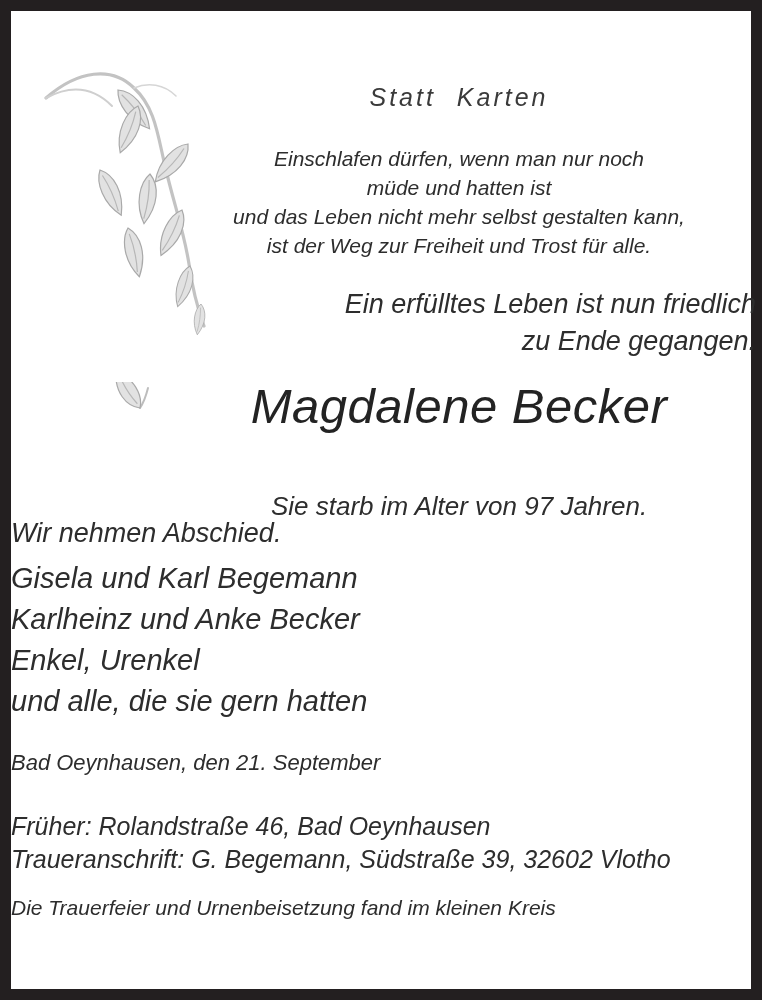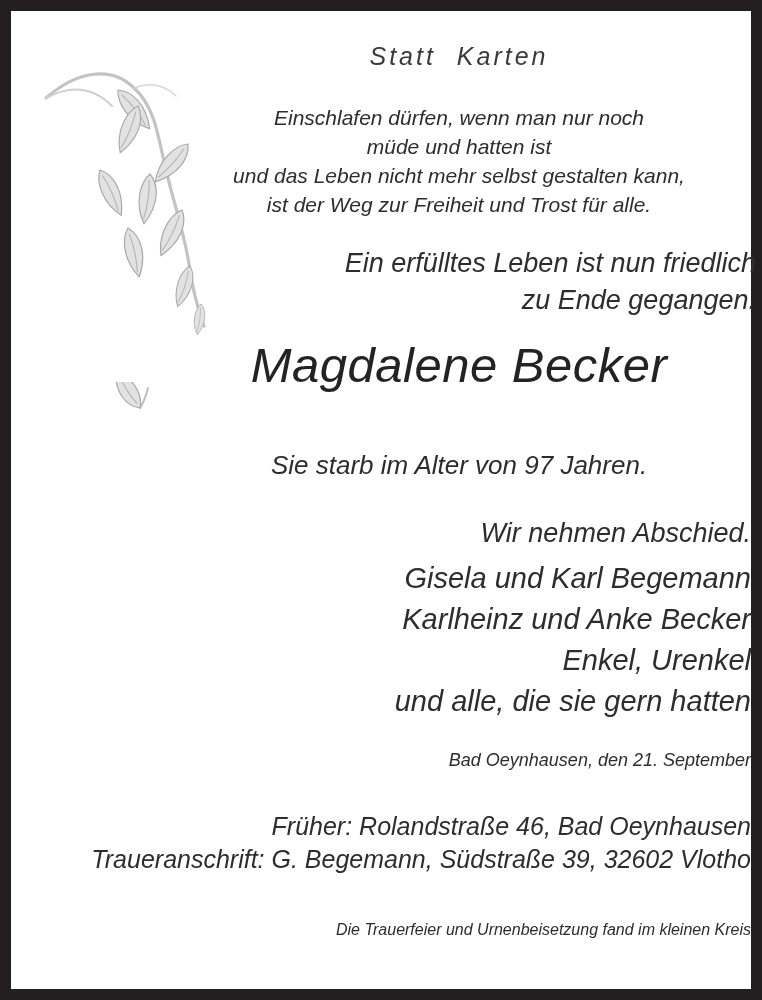"Statt Karten" .top-col { margin-top: none -> 41px }
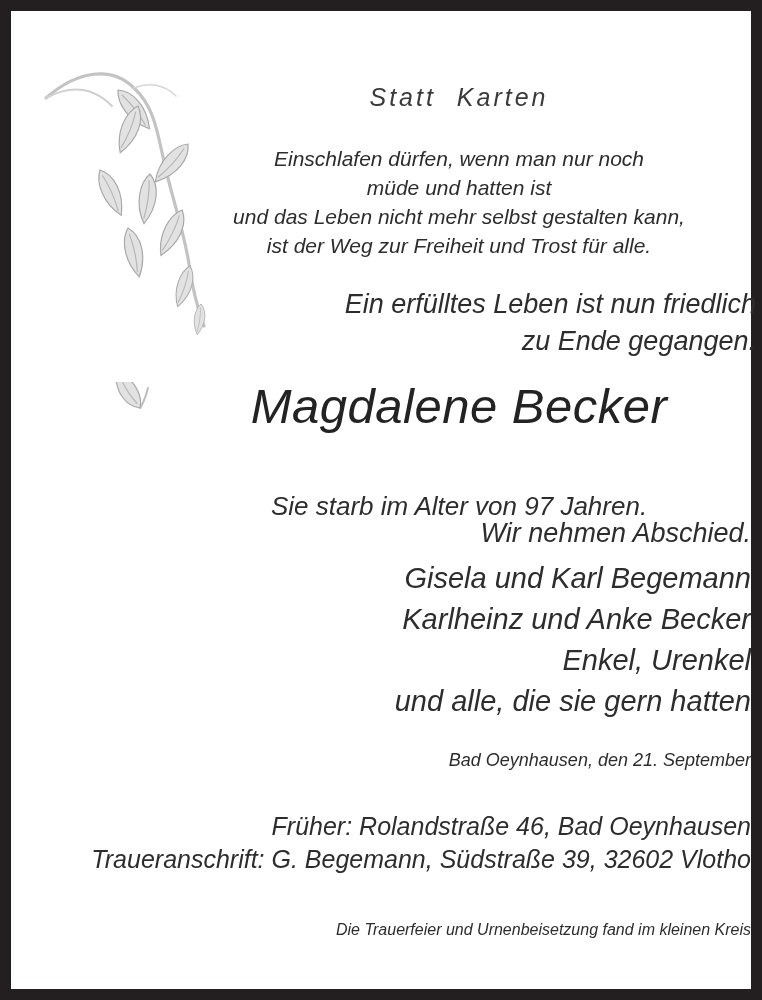"Wir nehmen Abschied." .full-col { text-align: right -> left }
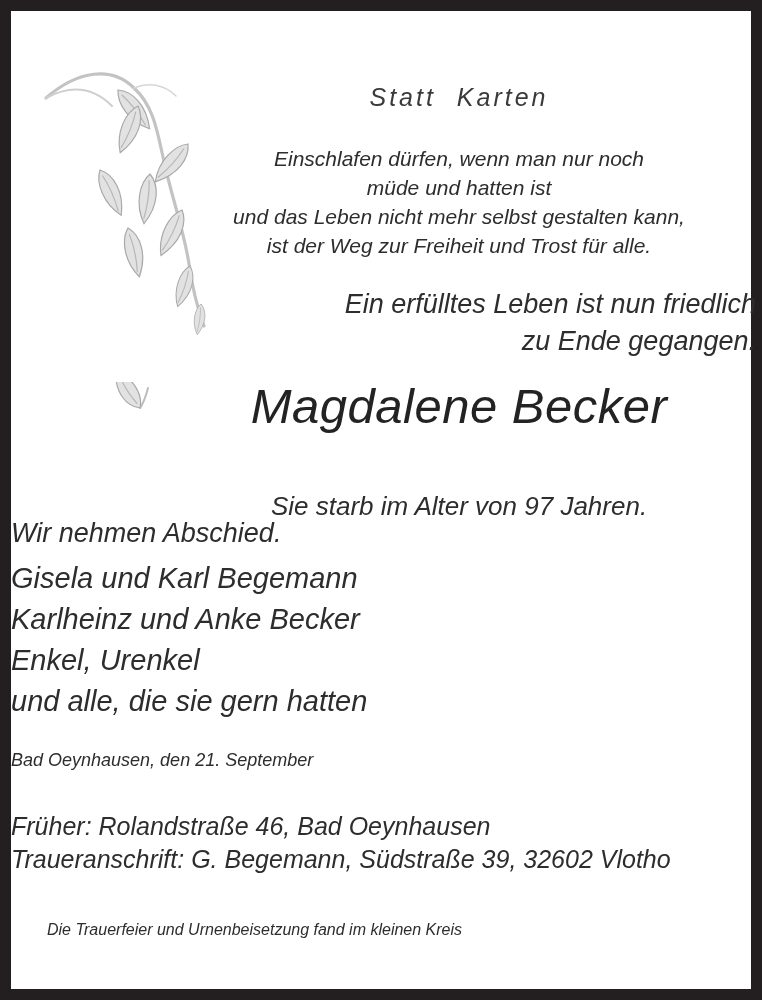"Bad Oeynhausen, den 21. September" .dateline { font-size: 18px -> 22px }
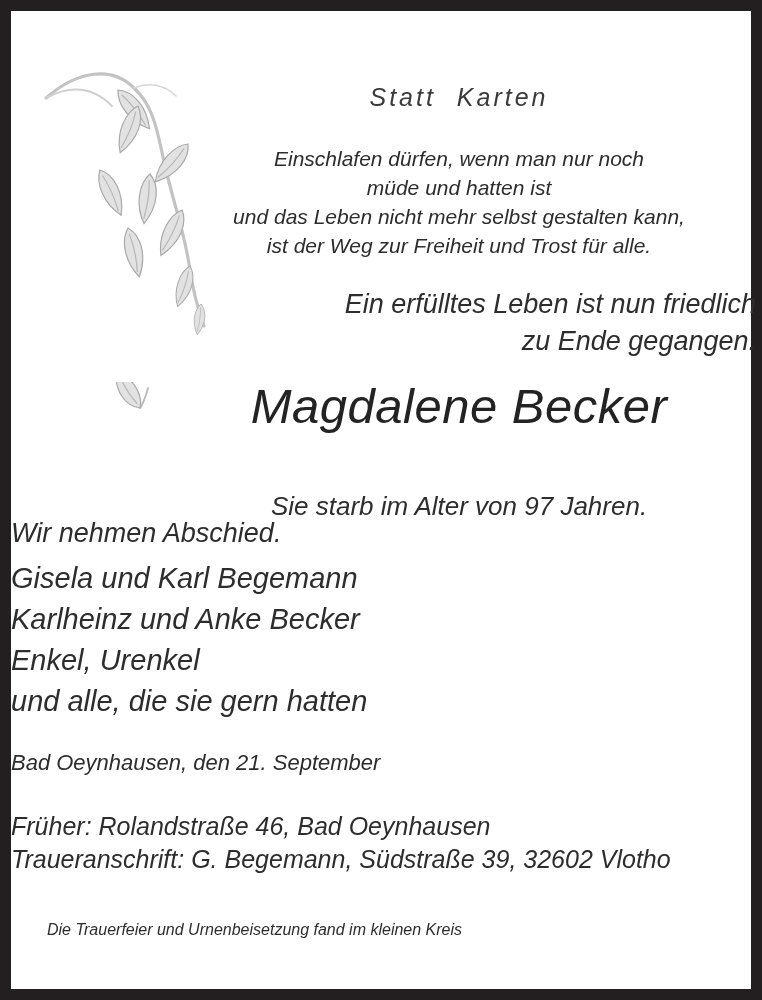"Die Trauerfeier und Urnenbeisetzung fand" .funeral-note { font-size: 16px -> 21px; padding-left: 36px -> none; top: 916px -> 894px }
